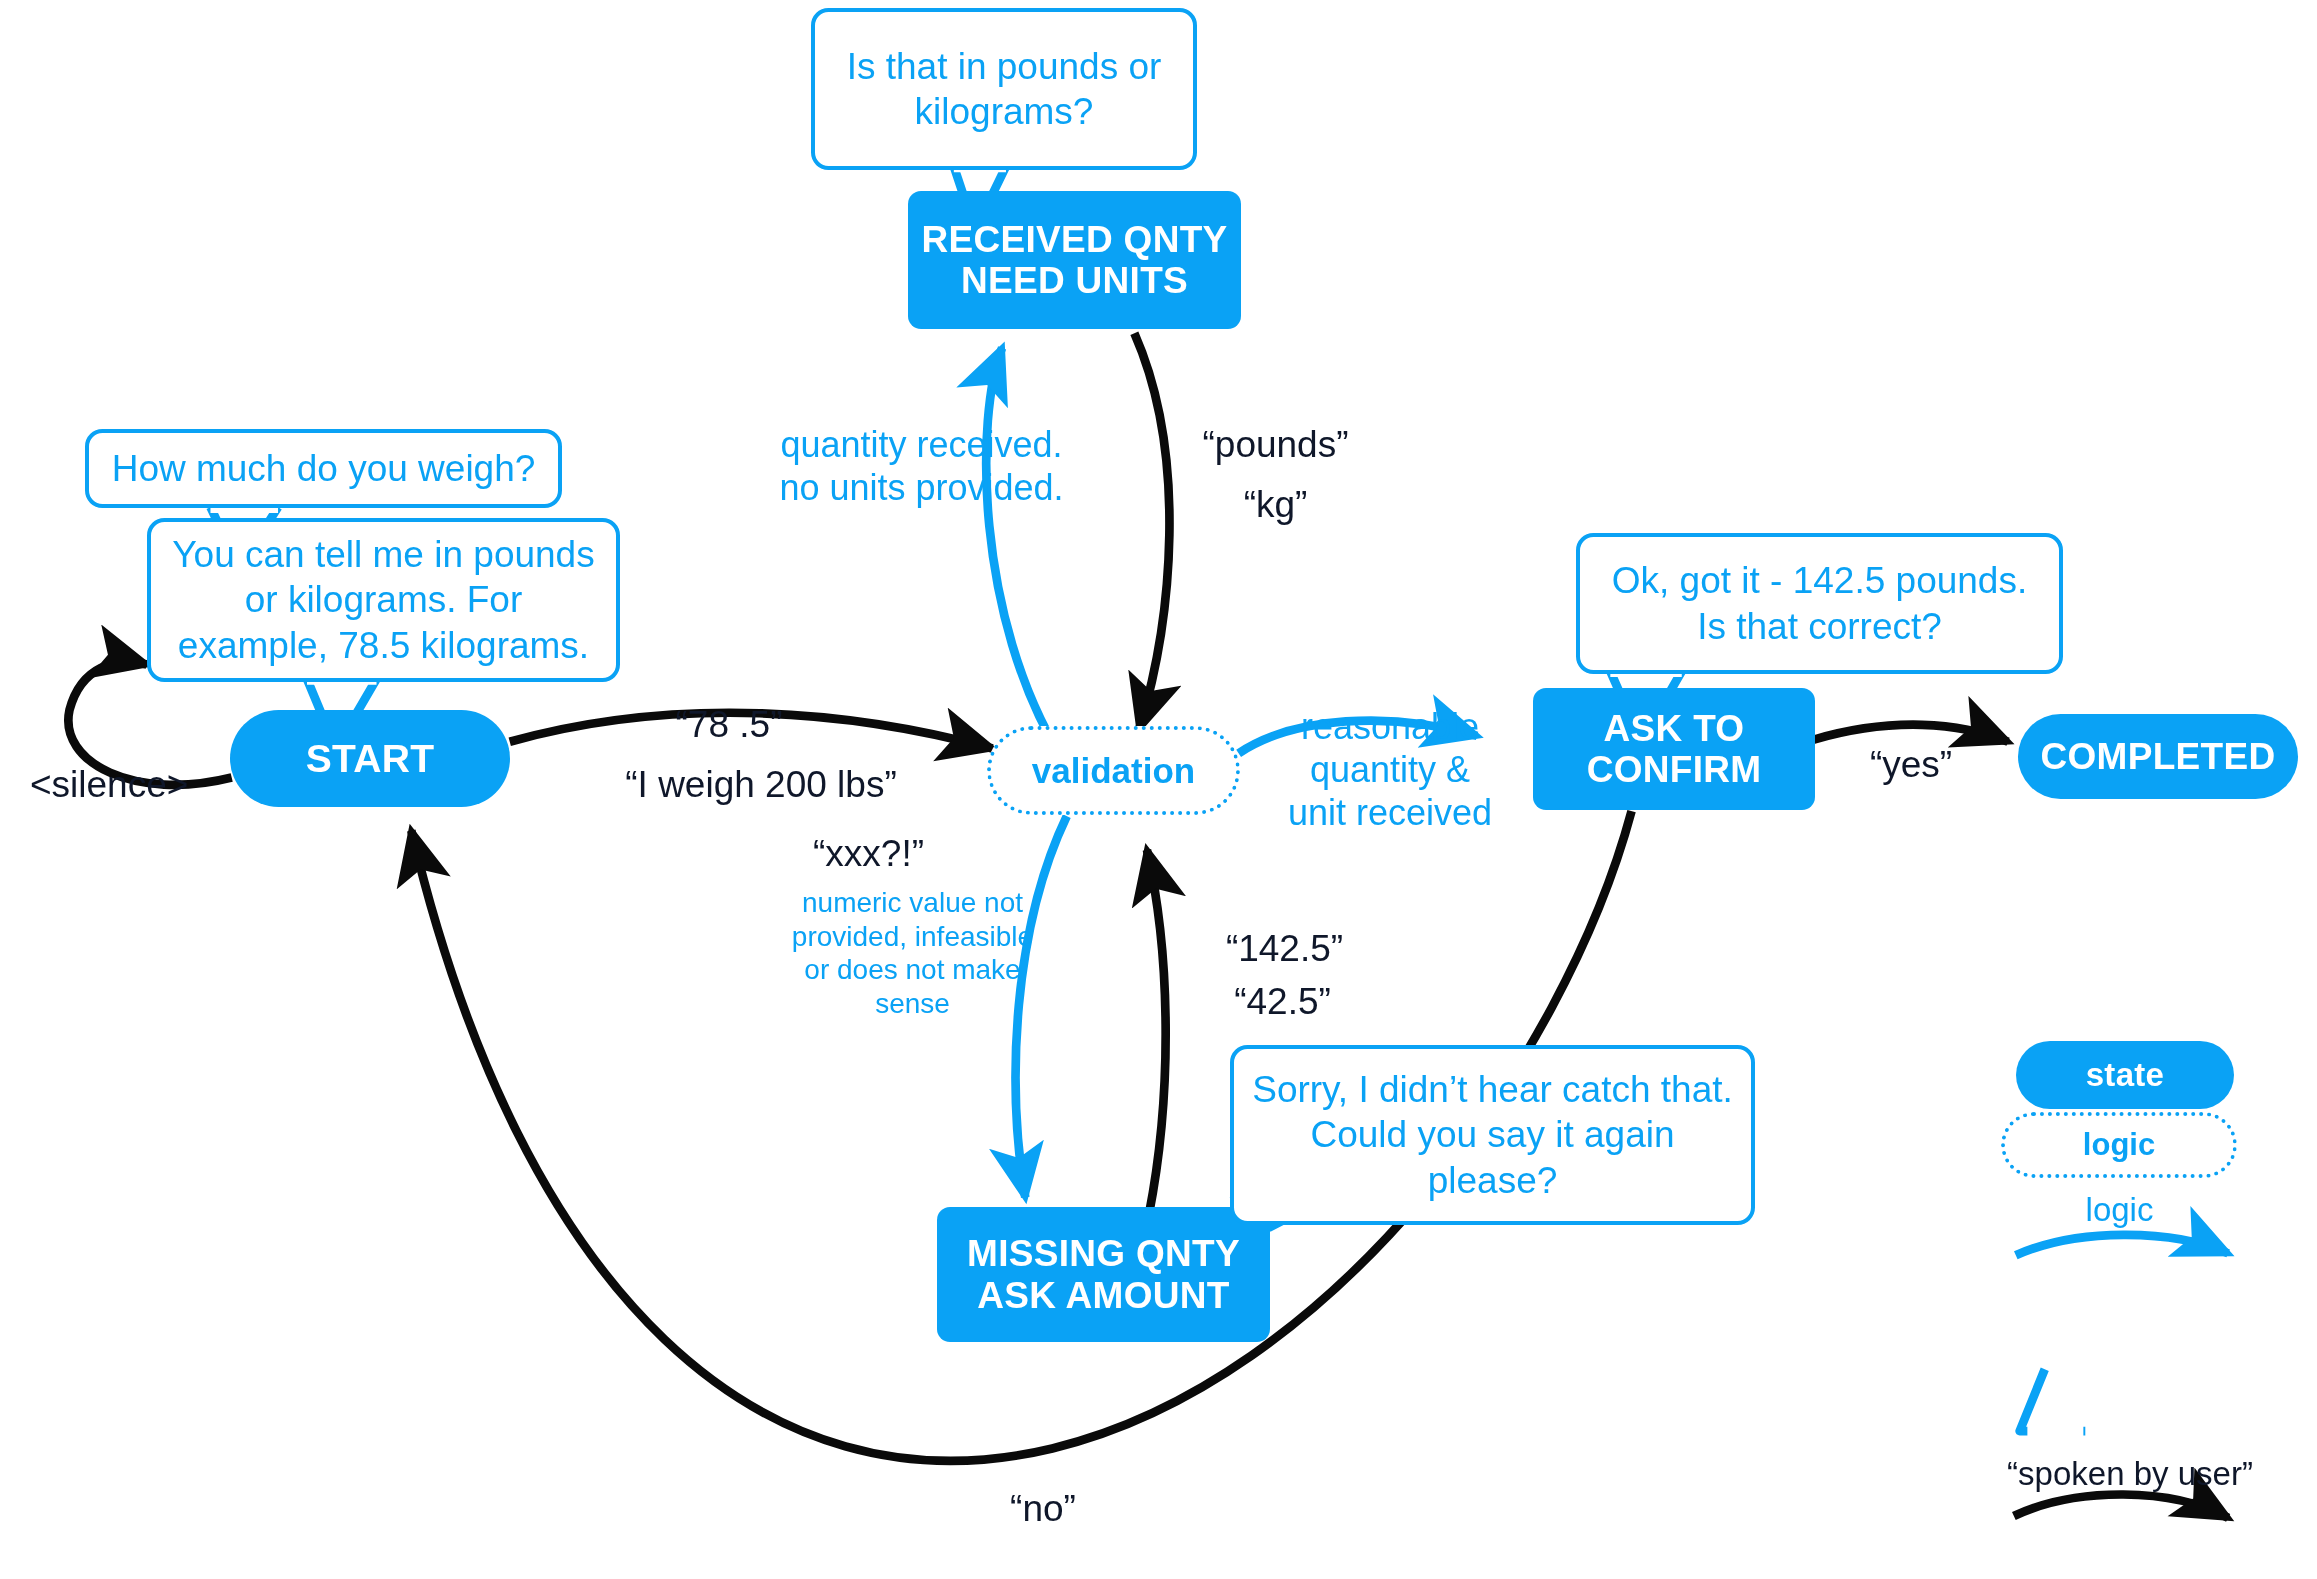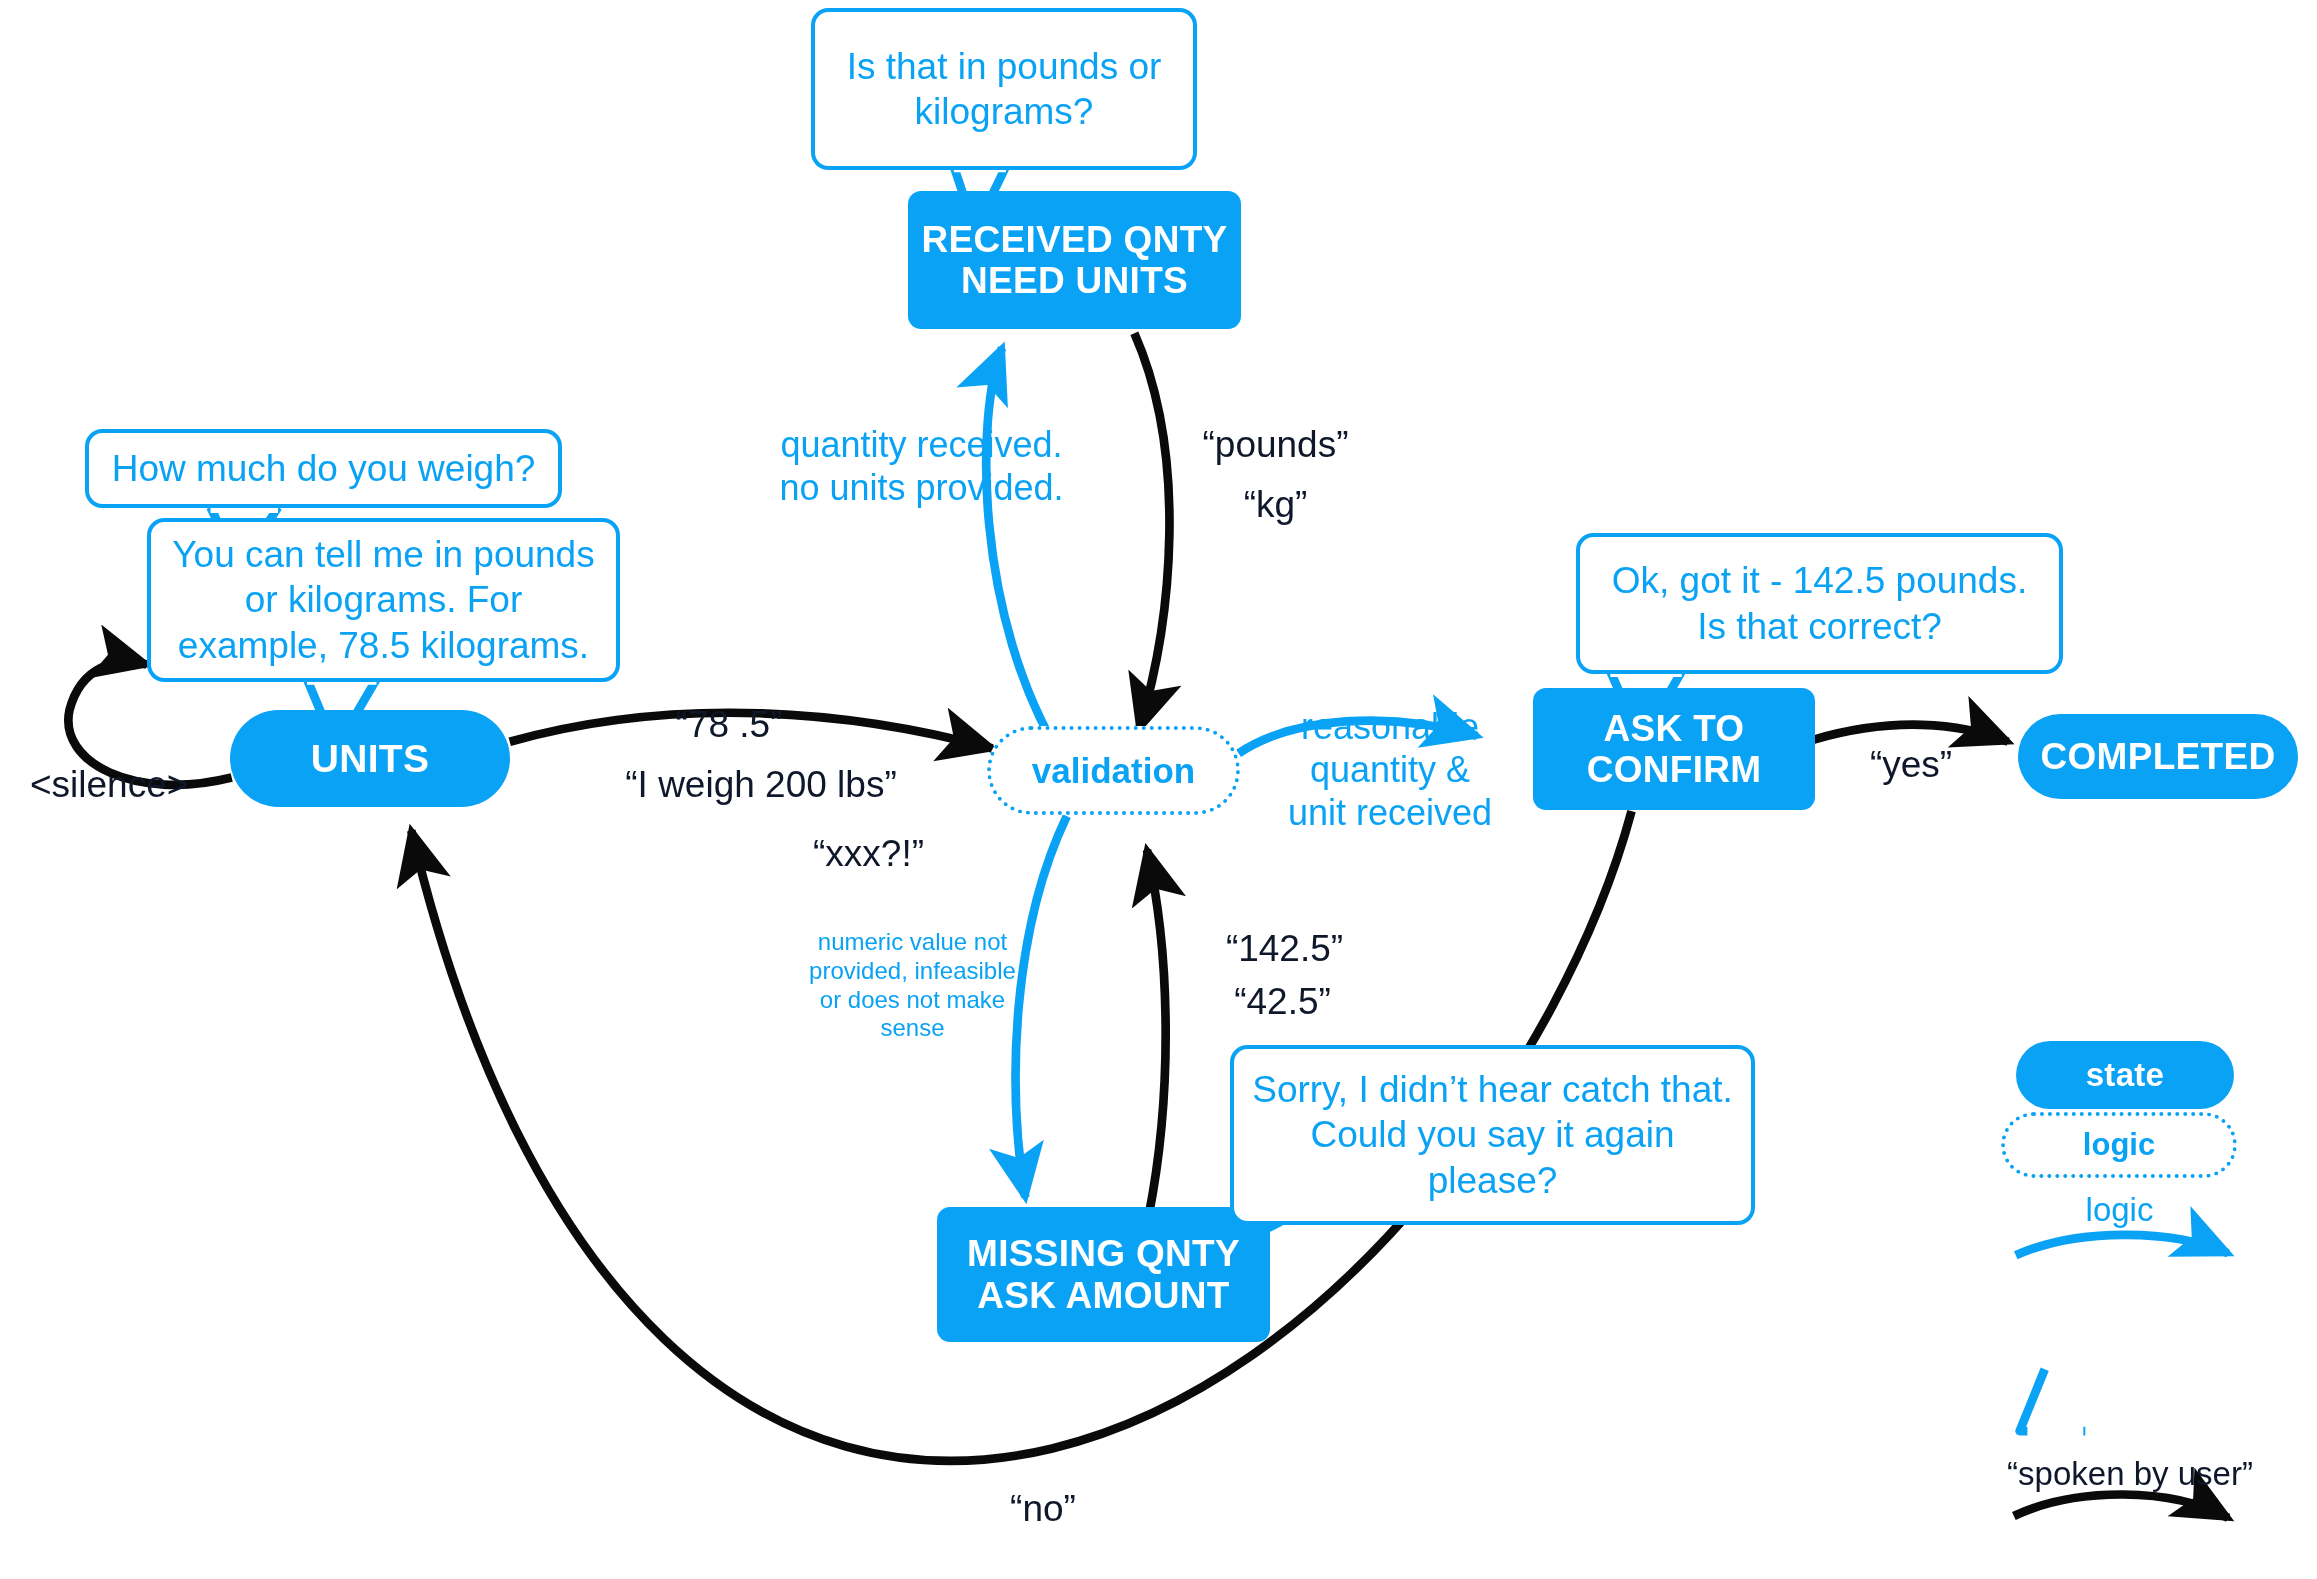"UNITS" span { text: UNITS -> START }
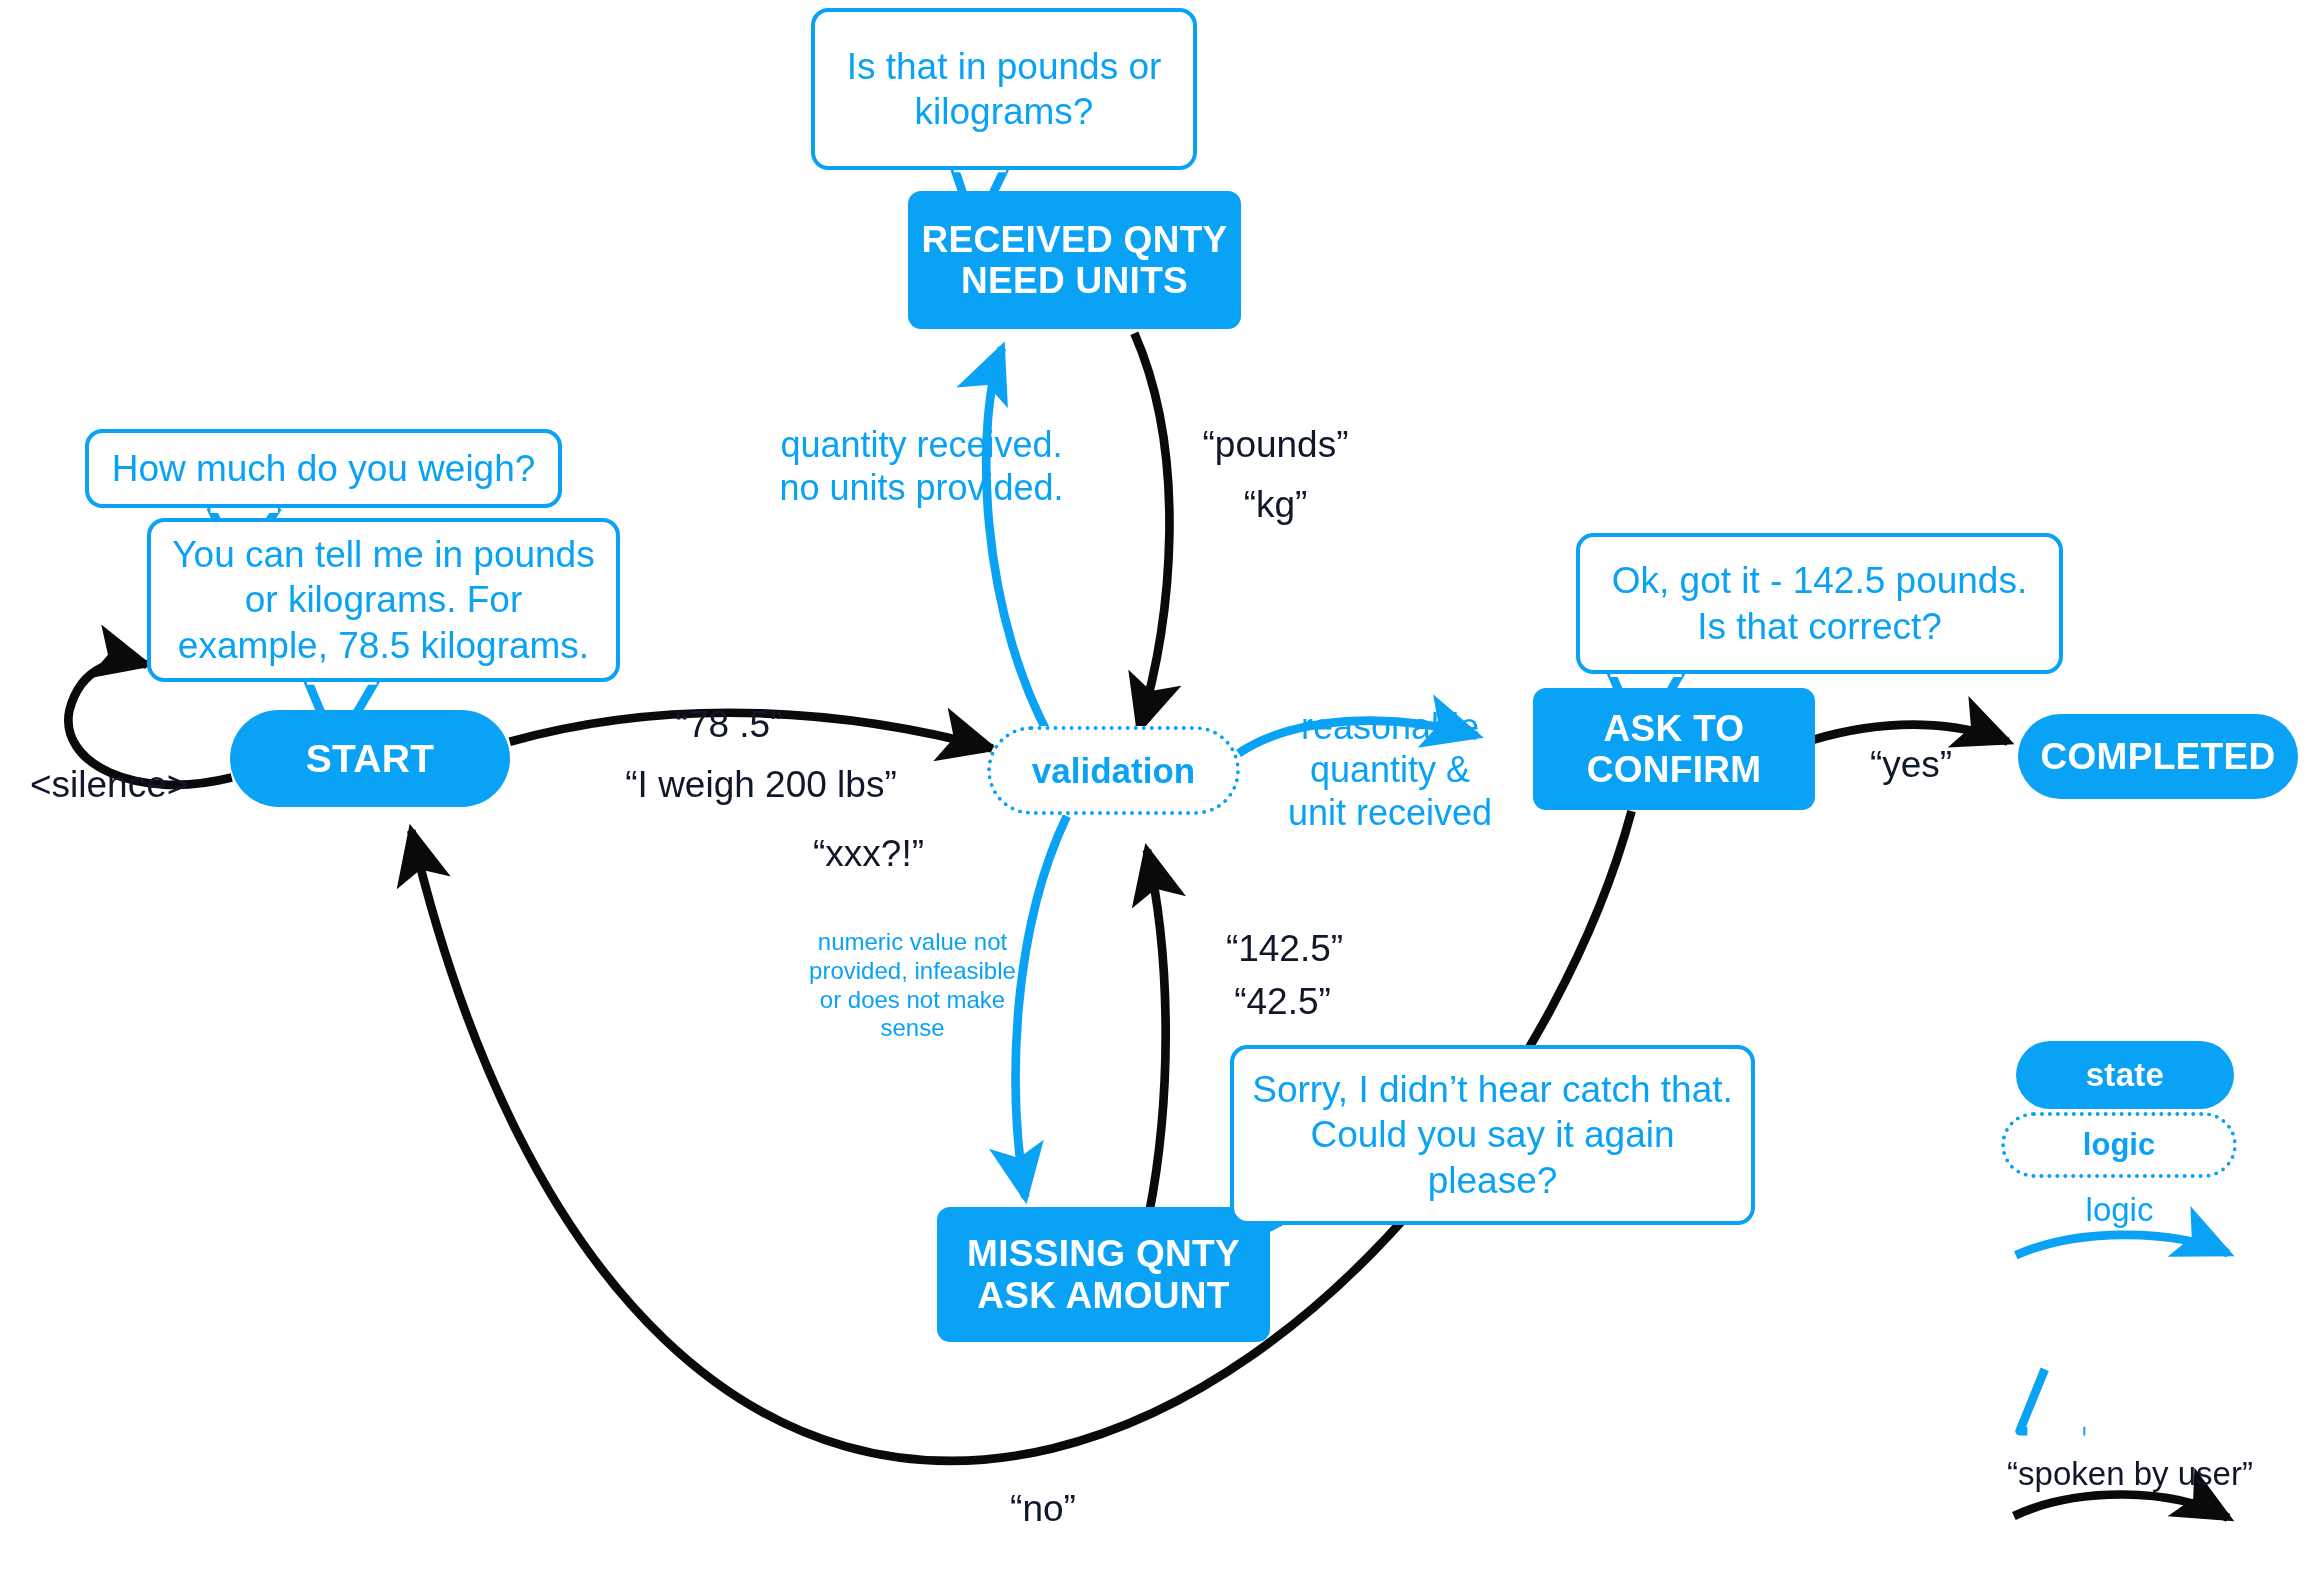"numeric value not" div.lbl { font-size: 24px -> 28px; margin-top: 42px -> none }
